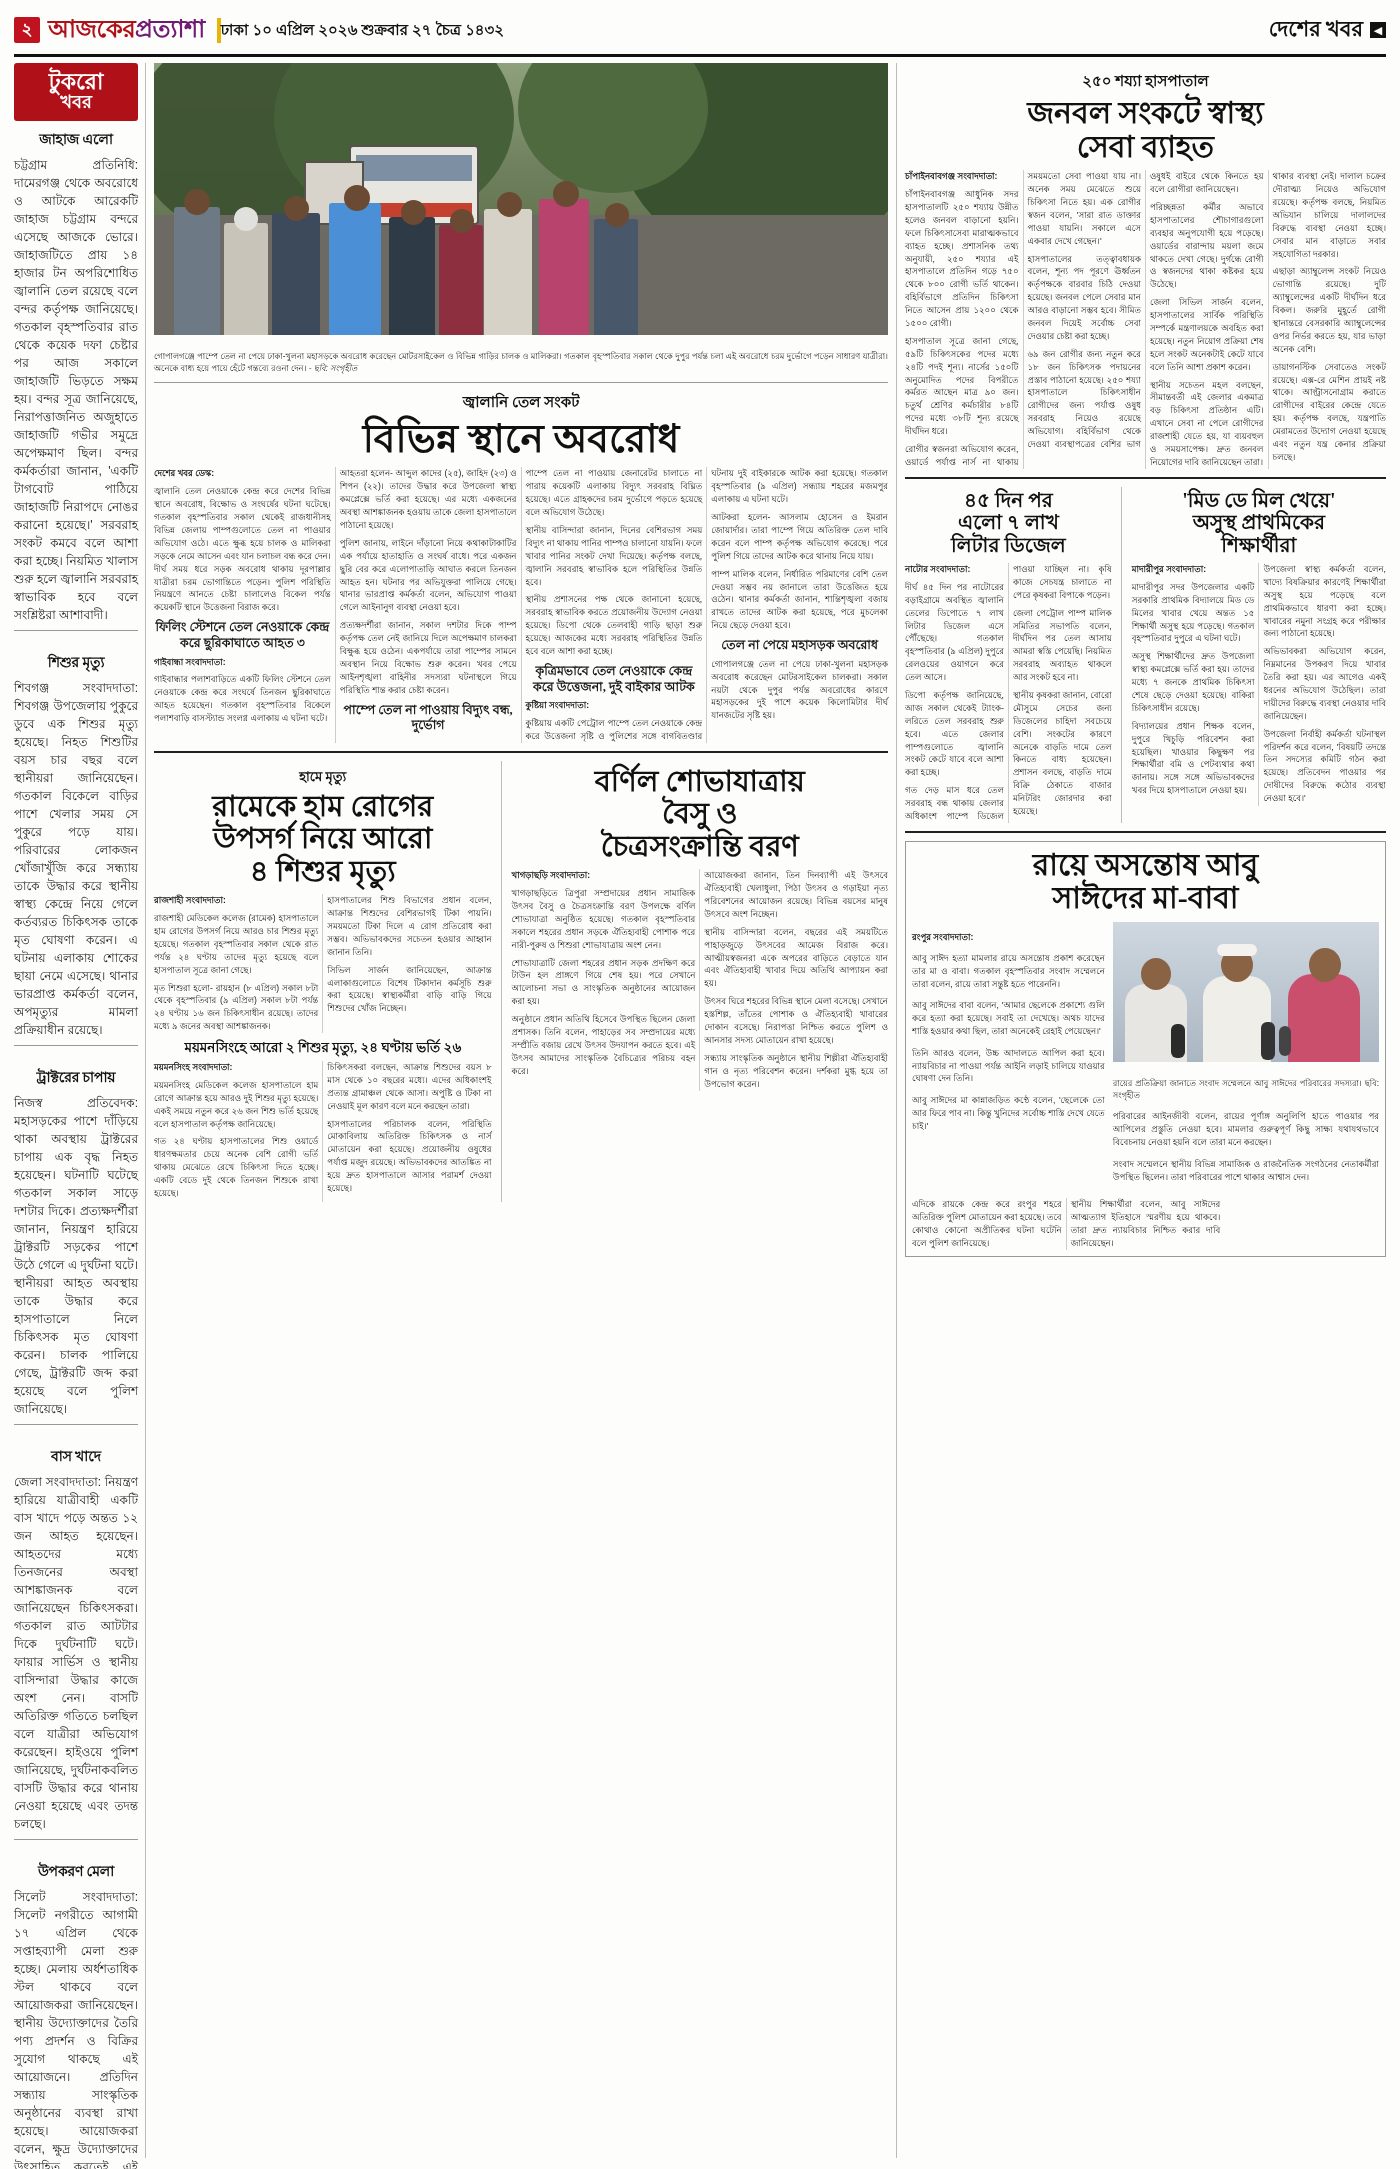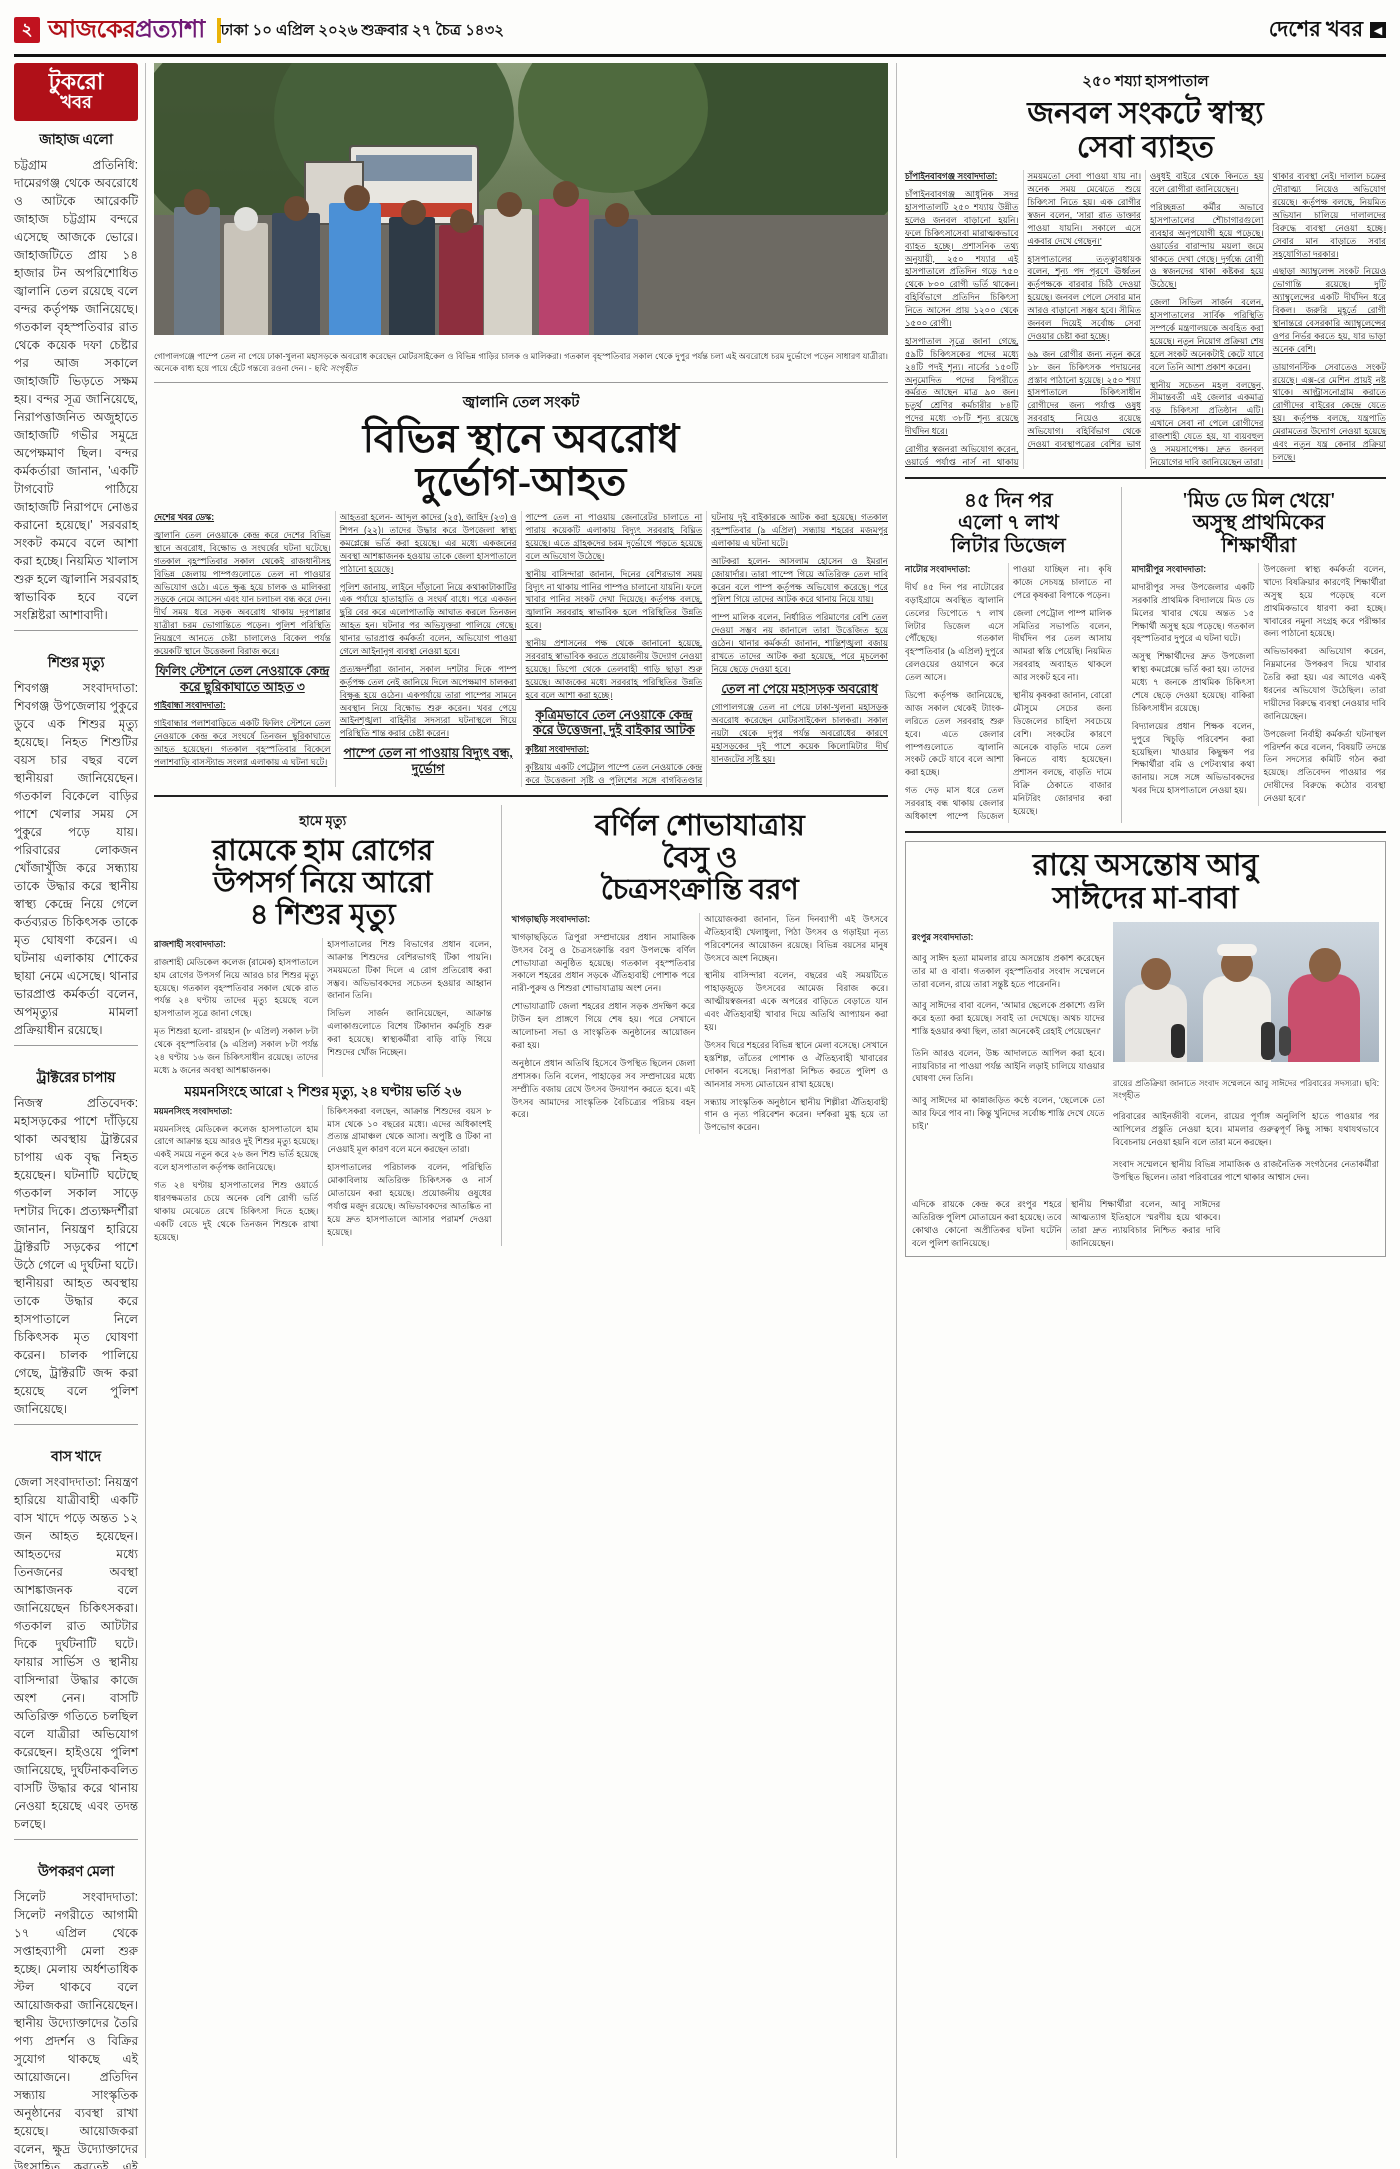"চাঁপাইনবাবগঞ্জ সংবাদদাতা:" .cols4 { text-decoration: underline -> none }
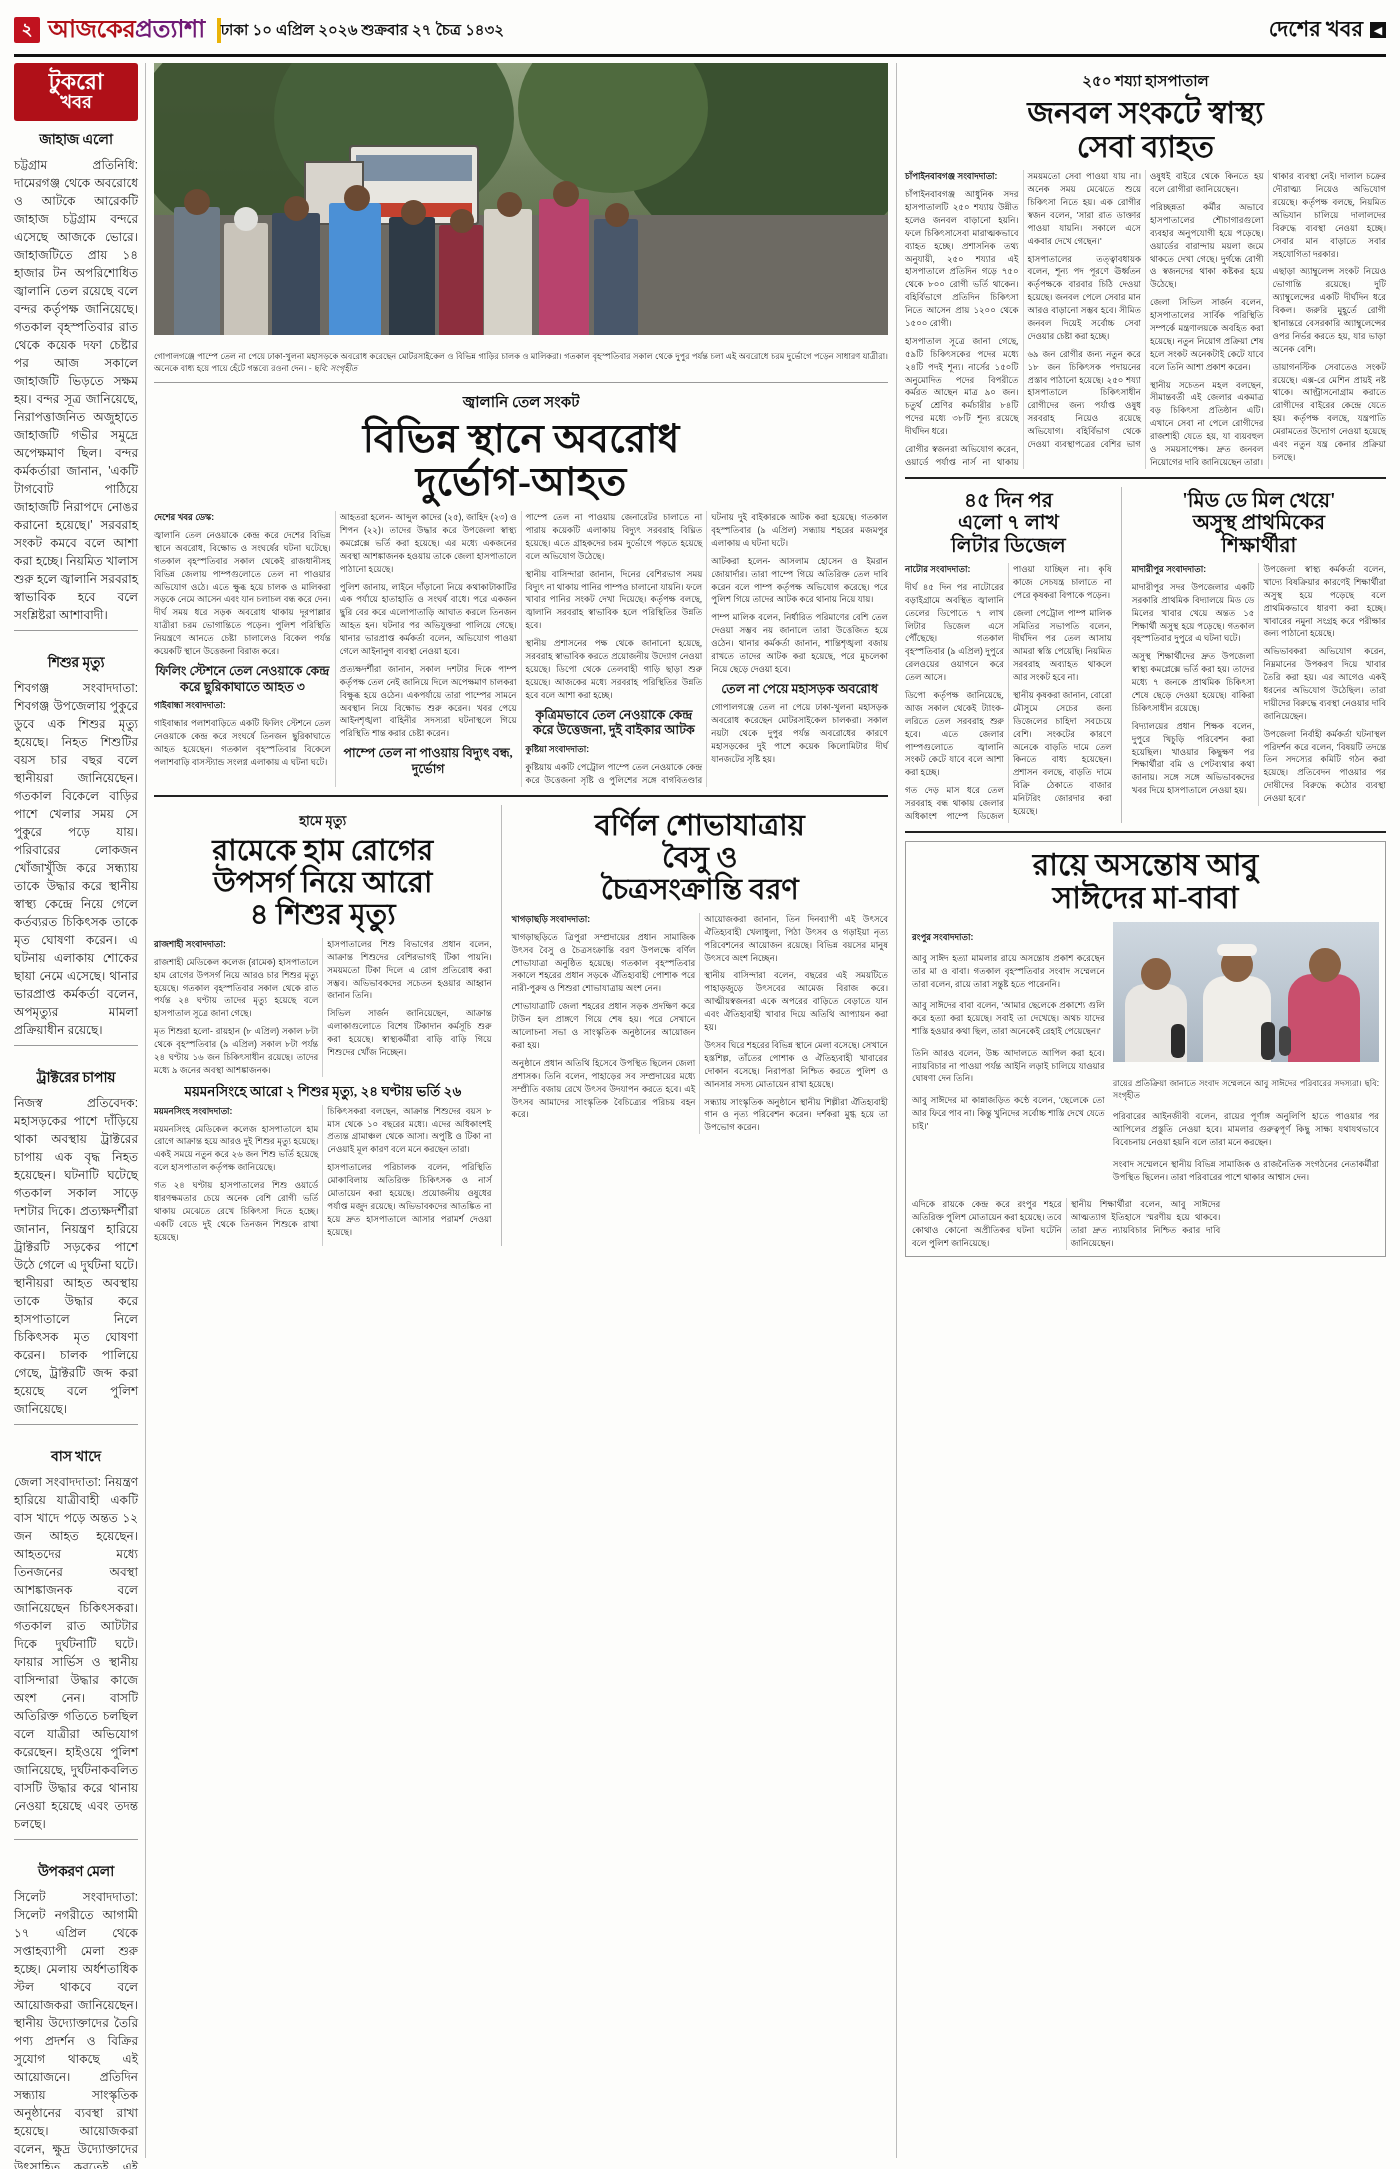"দুর্ভোগ-আহত" div { html: <div>দুর্ভোগ-আহত</div> -> none }
